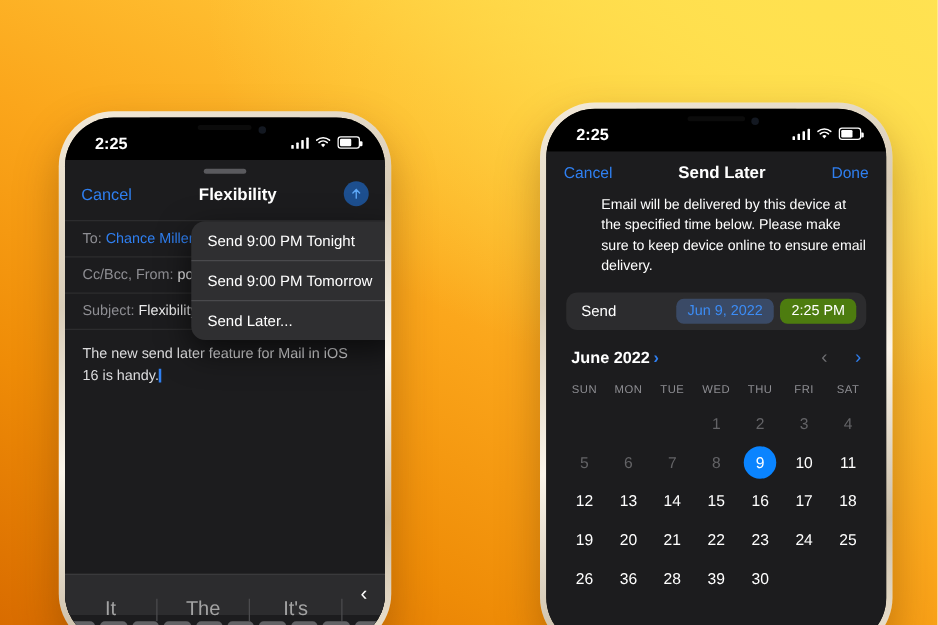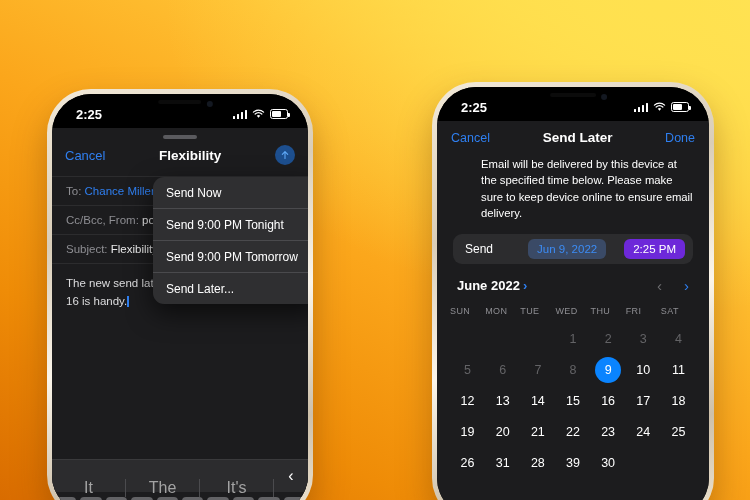"Send Now" div.row { html: <div>Send Now</div> -> none }
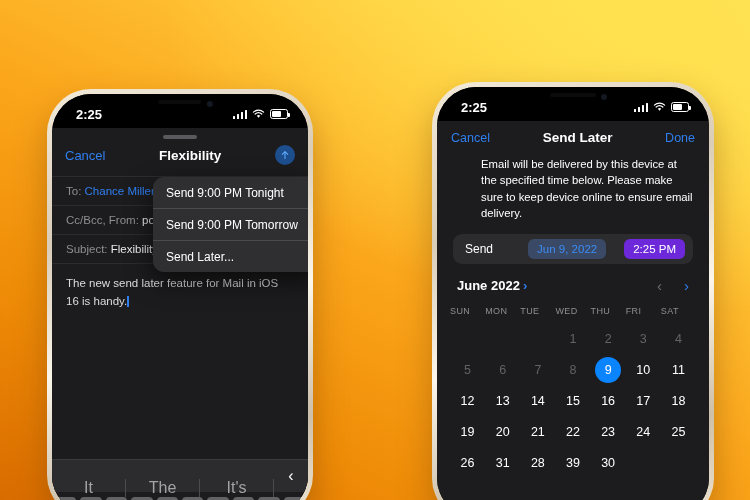"Jun 9, 2022" .pills { gap: 18px -> 5px }
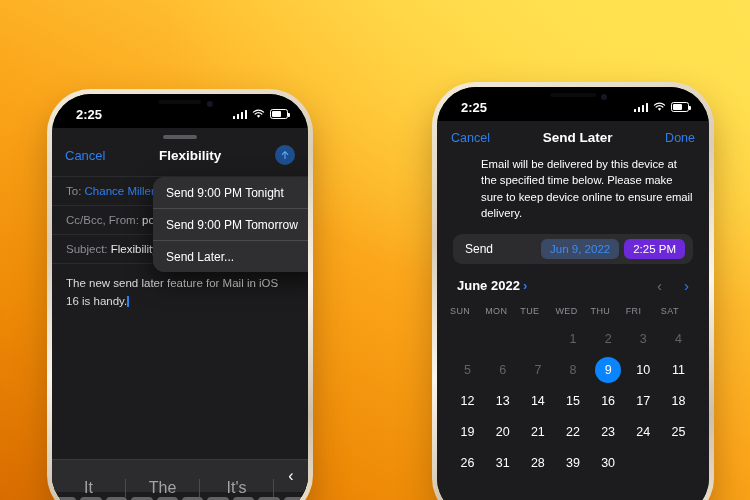"2:25 PM" .pill.time { background: #6d28d9 -> #4d7c0f }
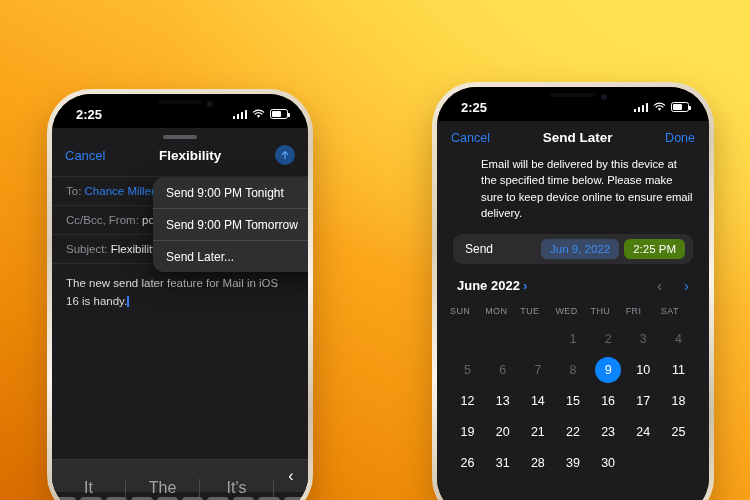"SUN" .cal .dow { text-align: none -> center }
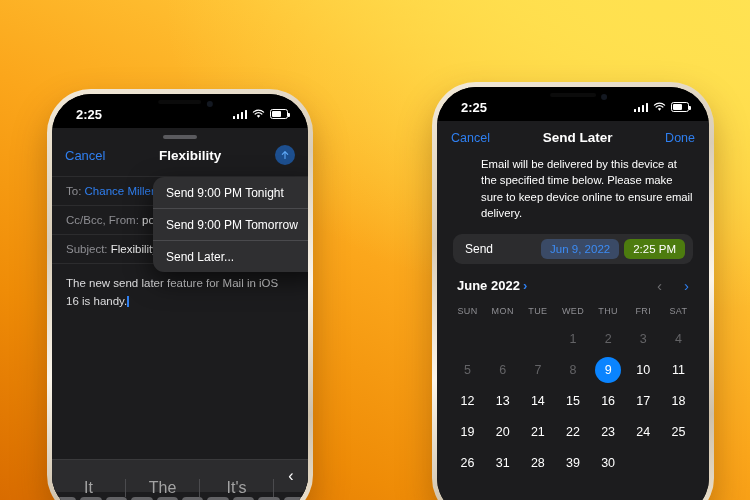"31" div.day { text: 31 -> 36 }
